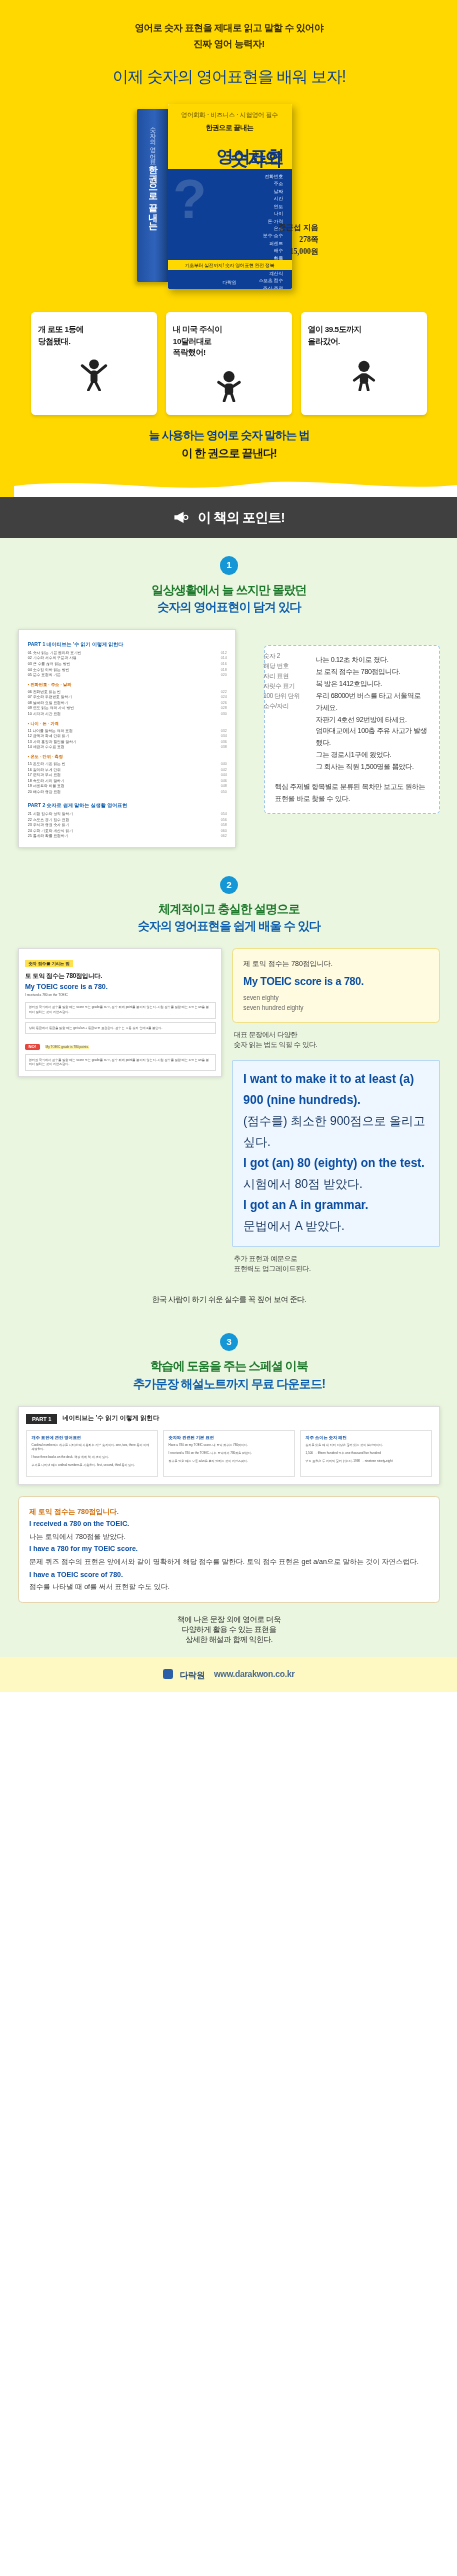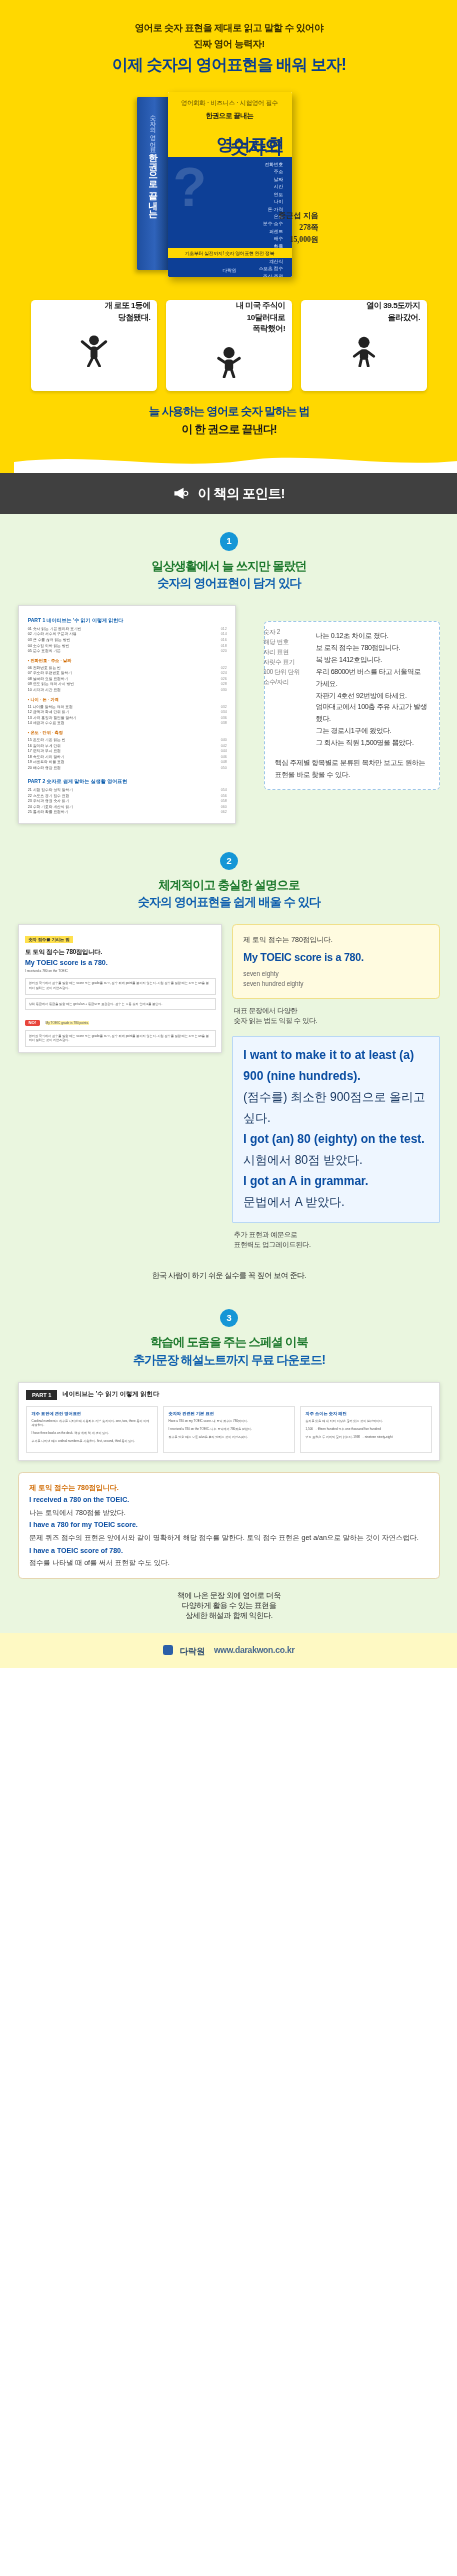"이제 숫자의 영어표현을 배워 보자!" .hero-title { font-weight: bold -> normal; margin-top: 3px -> 15px }
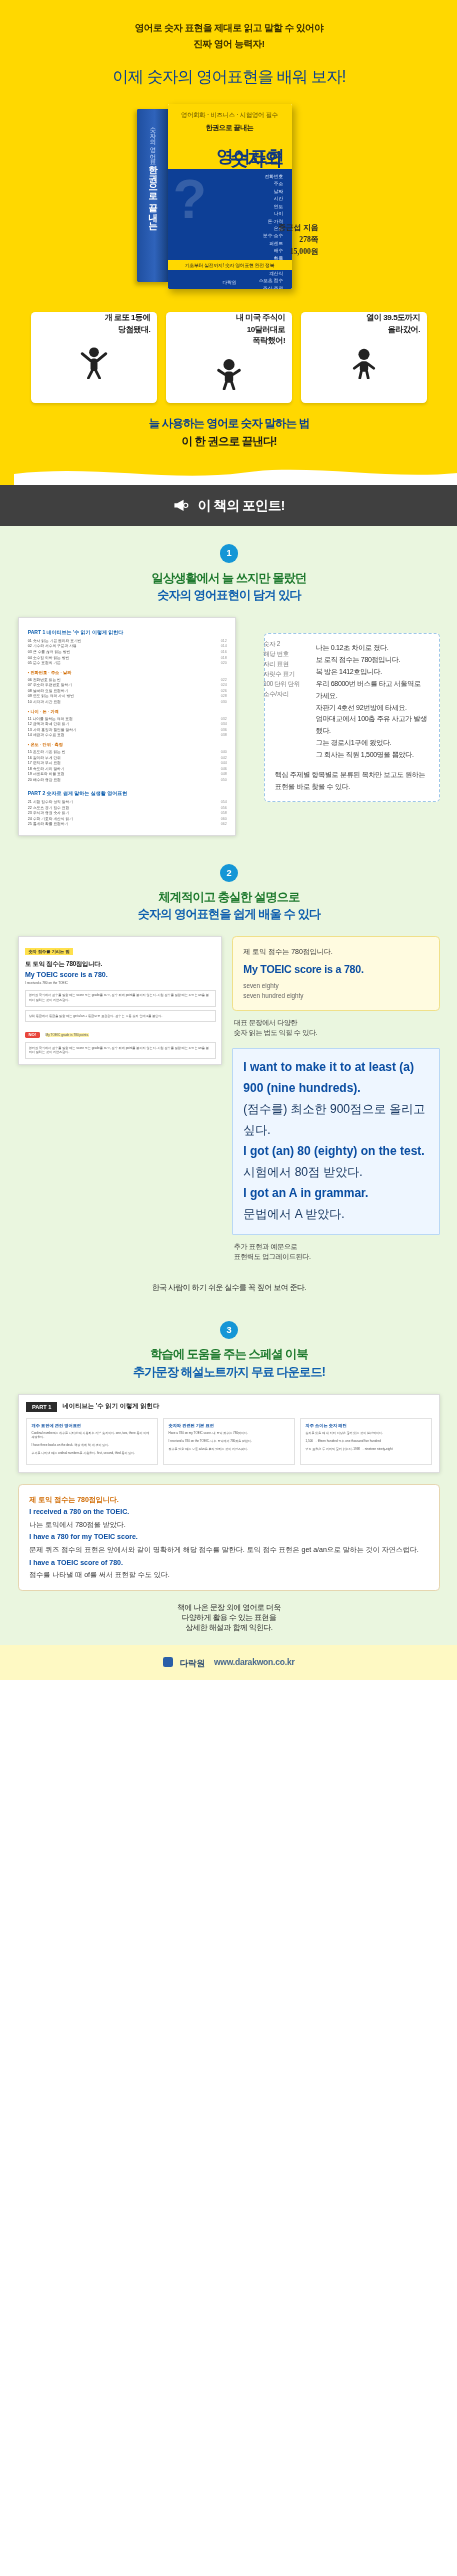"개 로또 1등에" .card { padding: 0 7px 10px 7px -> 12px 7px 10px 7px; text-align: right -> left }
